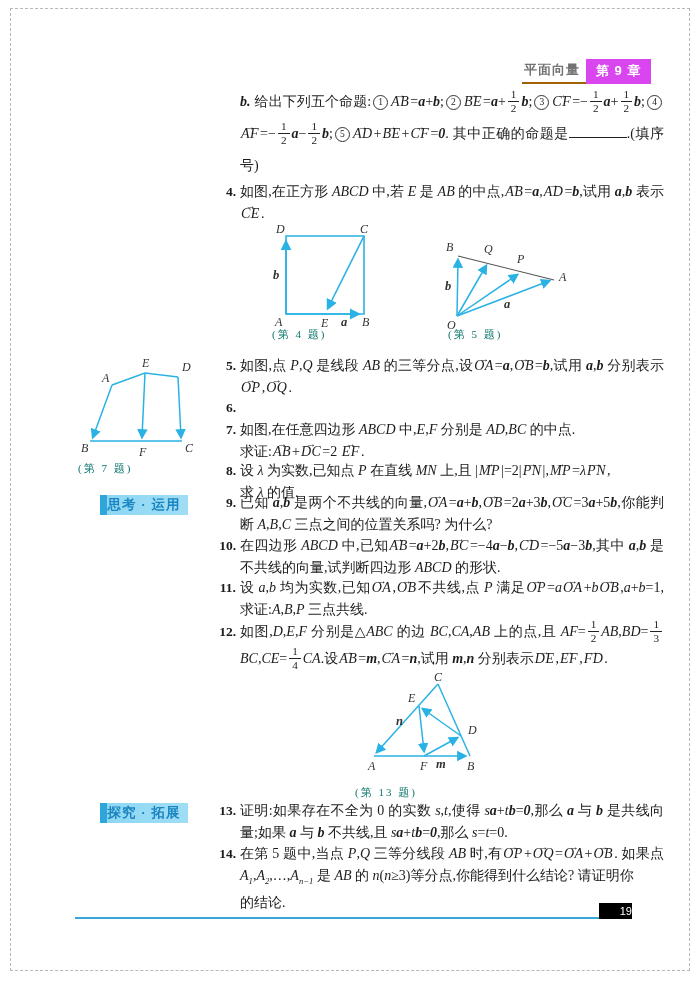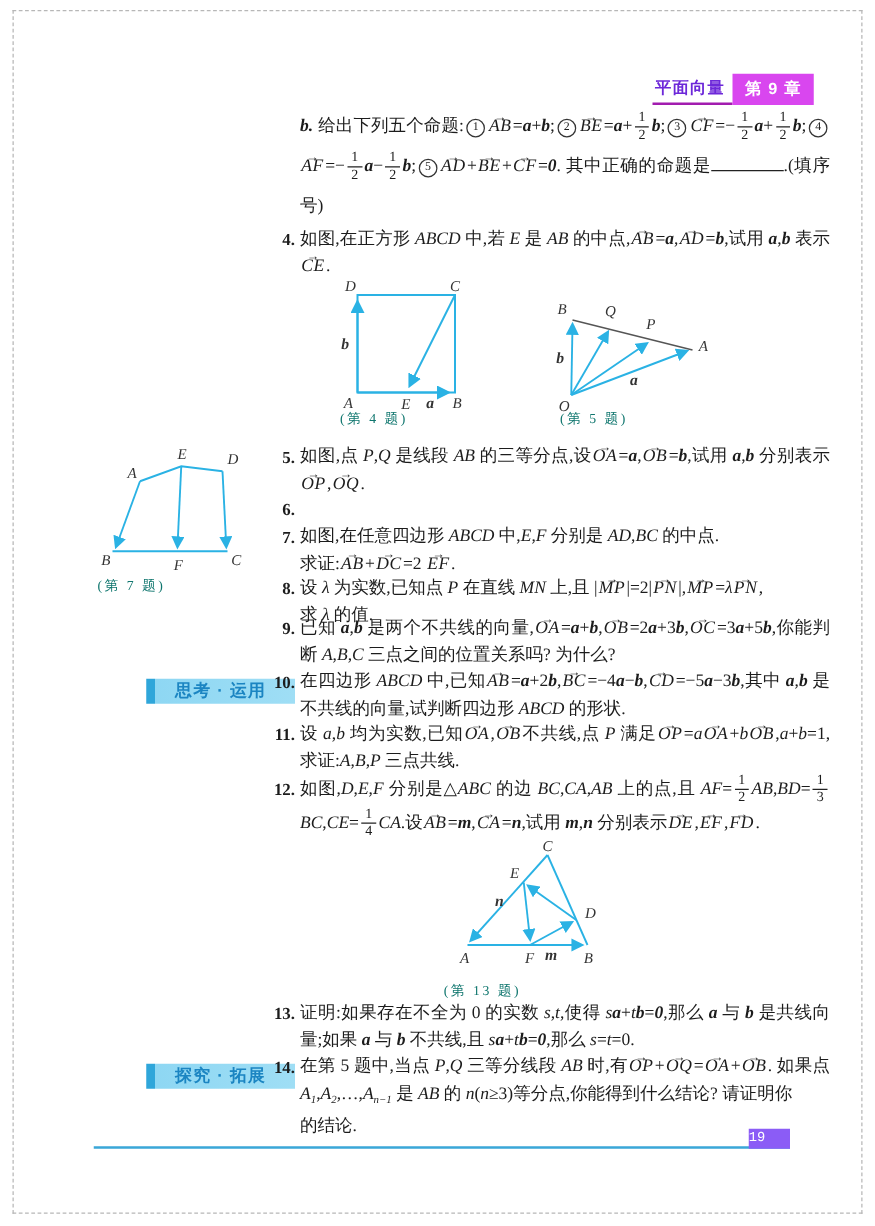"平面向量" .h-title { border-bottom: 2px solid #a21caf -> 2px solid #a16207; color: #6d28d9 -> #737373 }
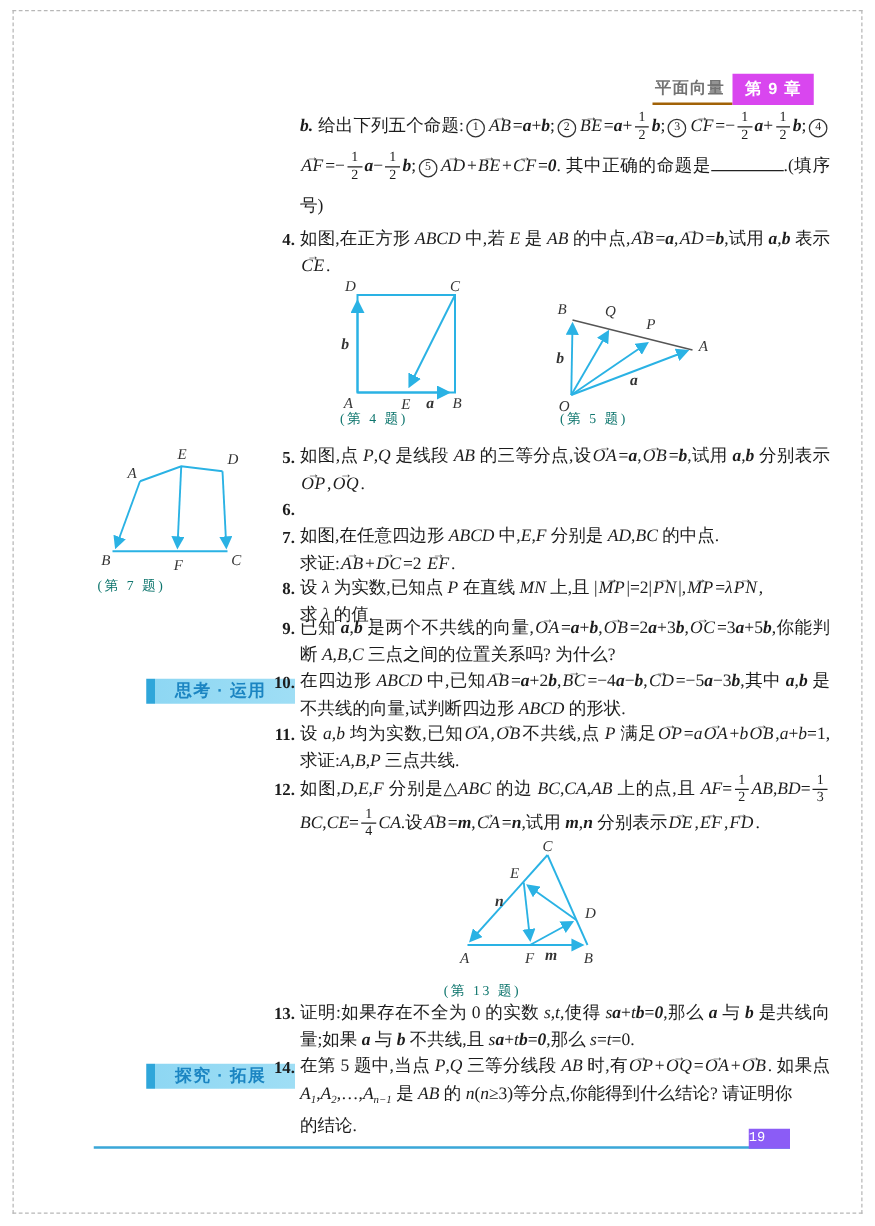"思考 · 运用" .seclabel { left: 117px -> 100px; margin-top: 48px -> none; width: 119px -> 88px }
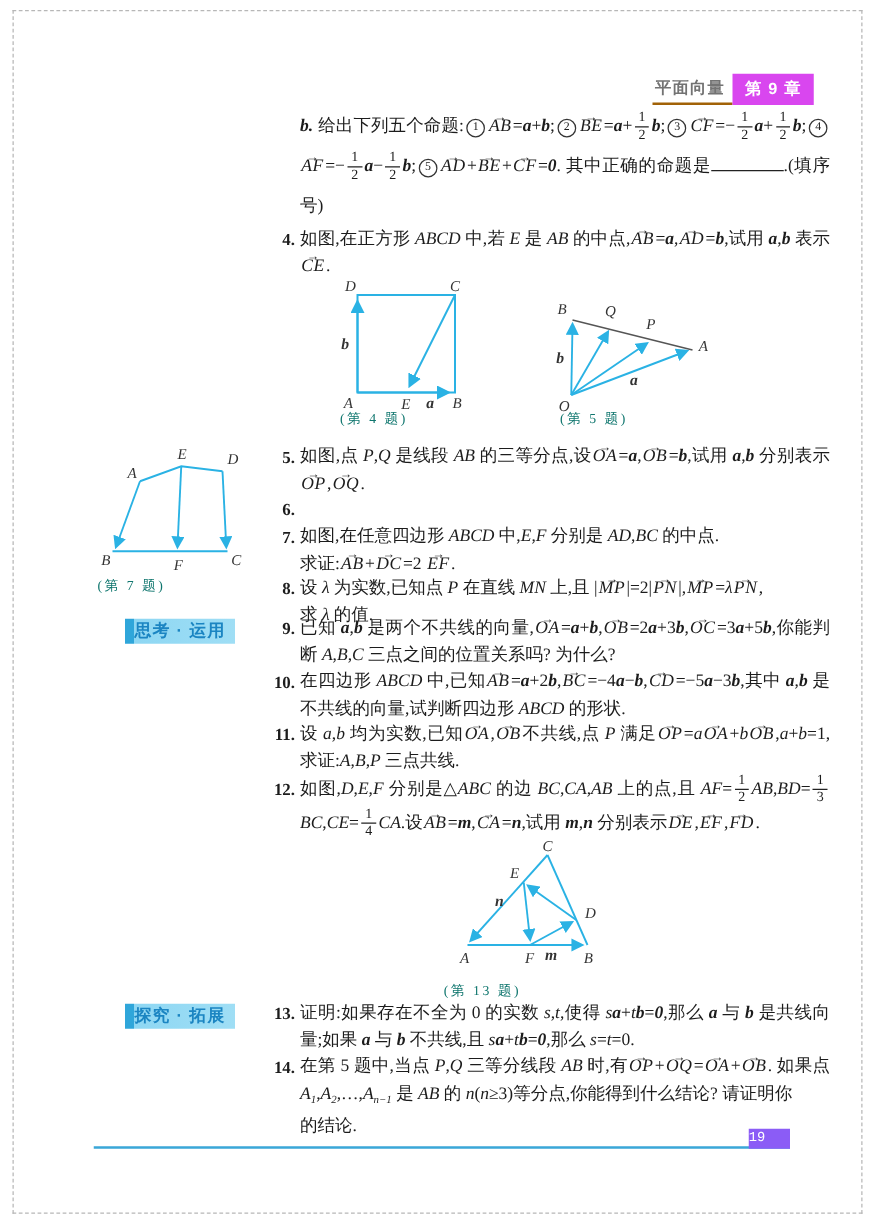"19" .pagebadge { background: #8b5cf6 -> #000000; font-family: Liberation Mono, monospace -> Liberation Sans, sans-serif; text-align: left -> right }
